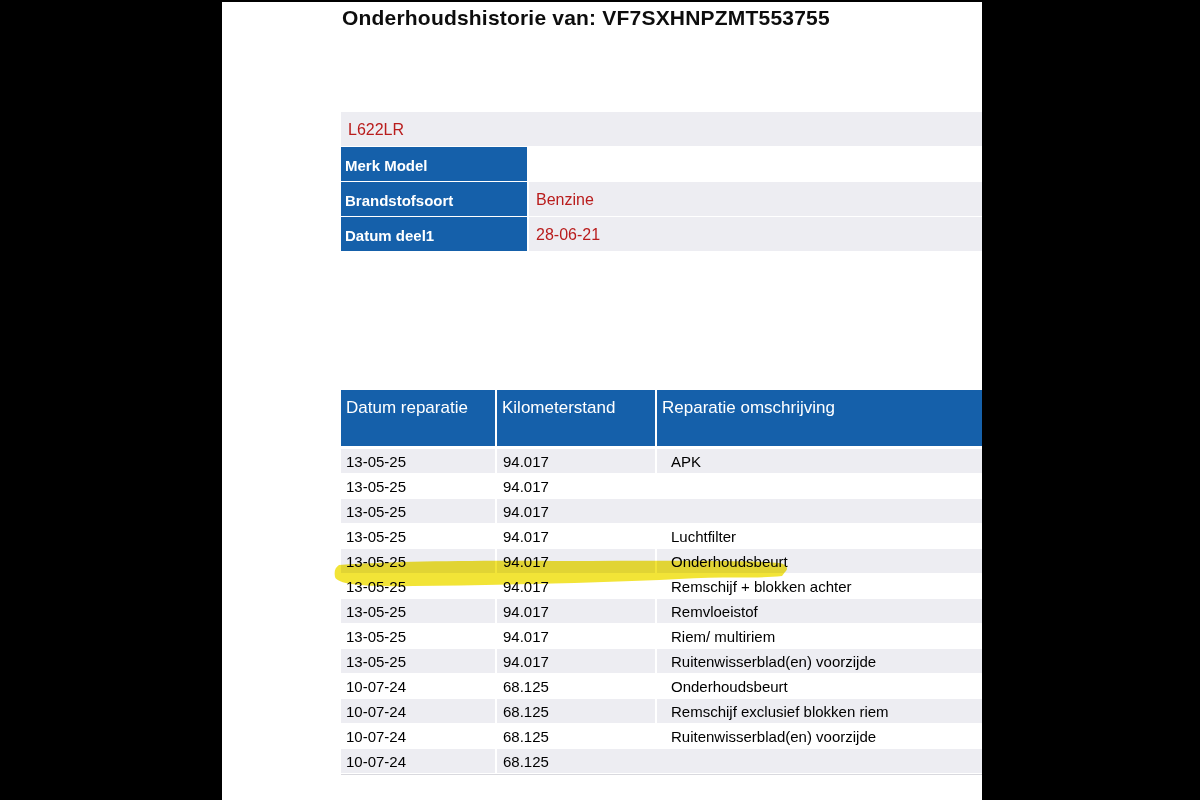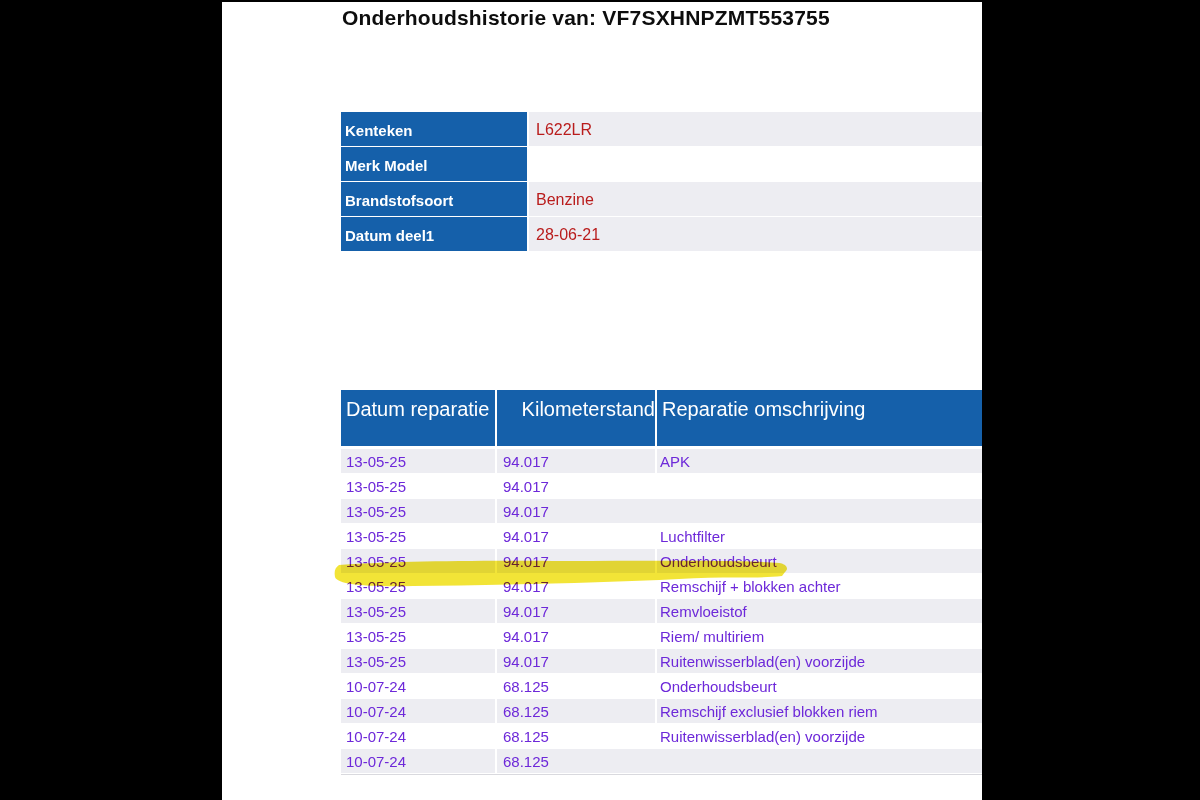"Kenteken" div.info-label { html: <div>Kenteken</div> -> none }
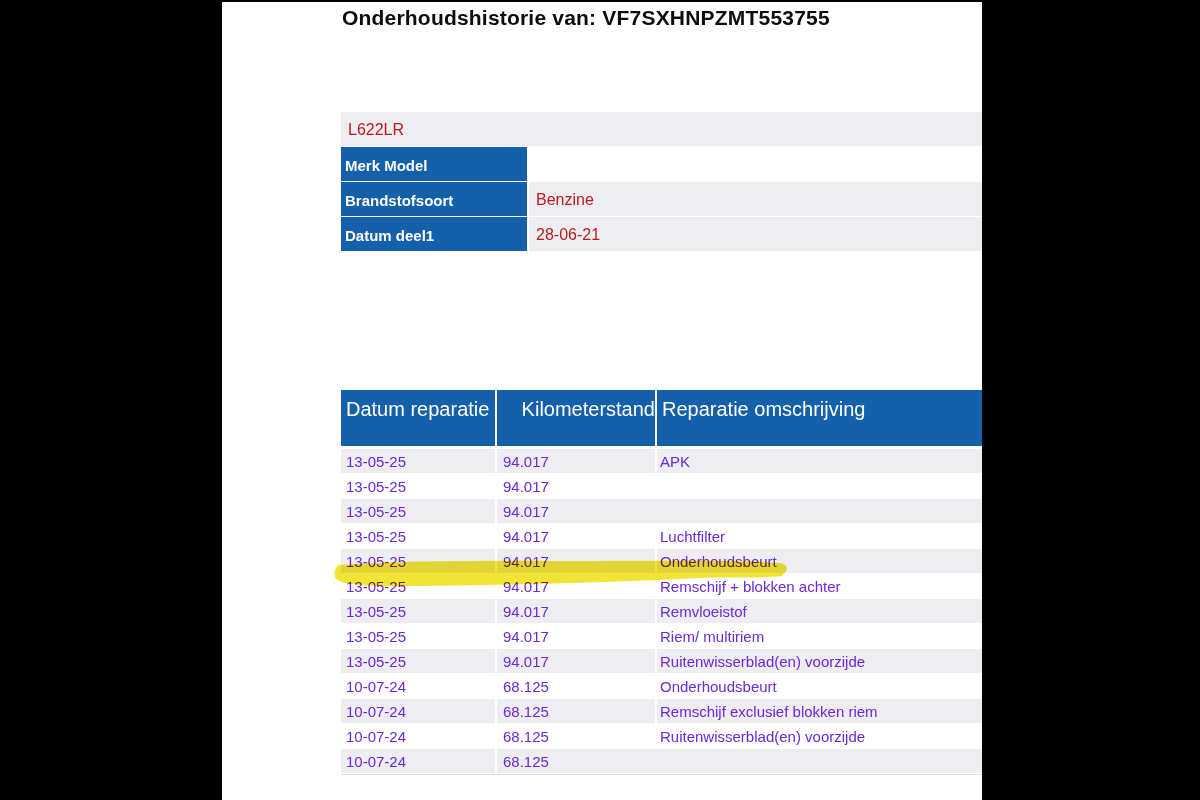"Datum reparatie" .rhead .hcell { font-size: 20px -> 17px }
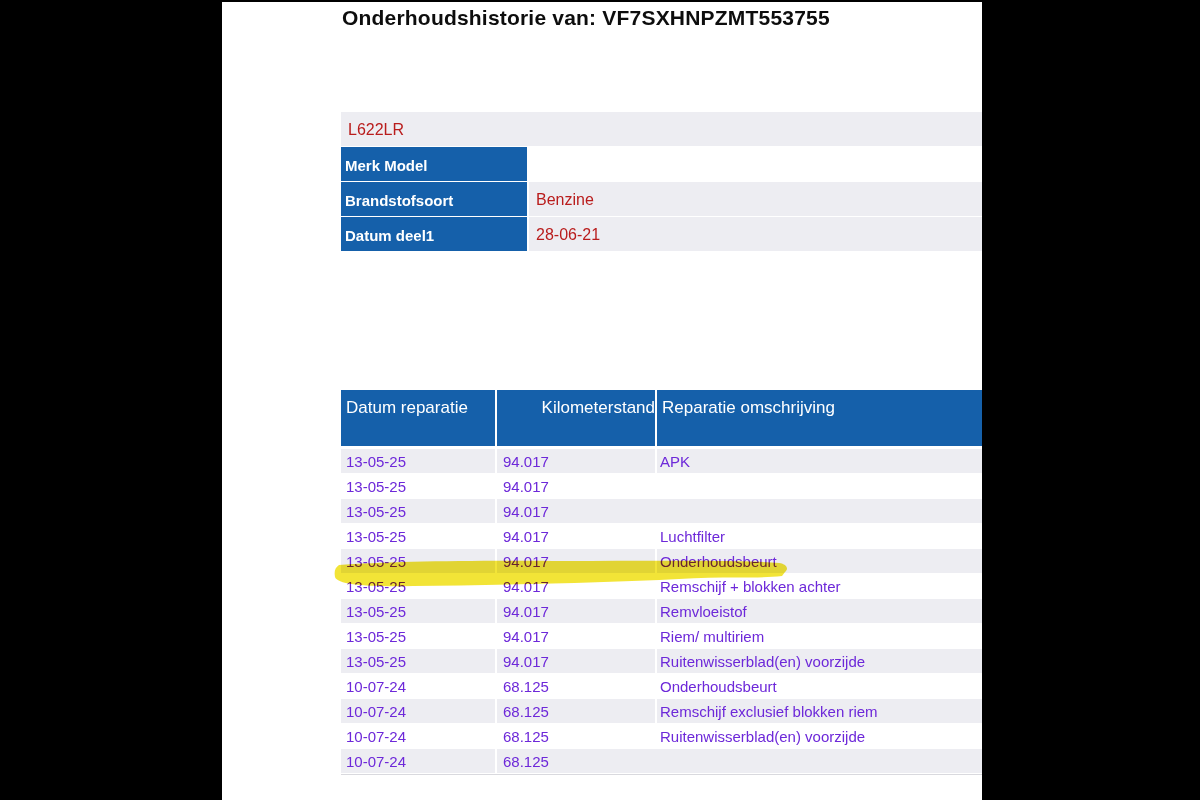"Kilometerstand" .col-km { text-align: right -> none }
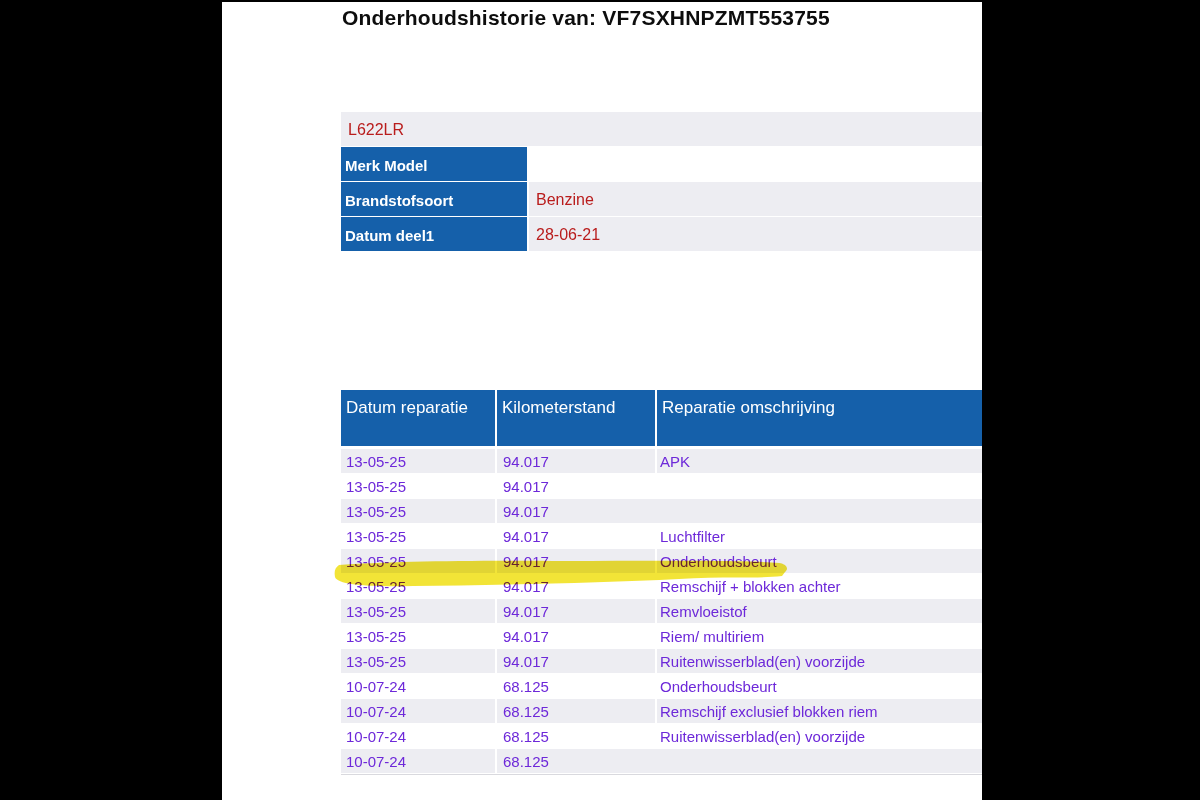"13-05-25" .tcell { color: #6d28d9 -> #000000 }
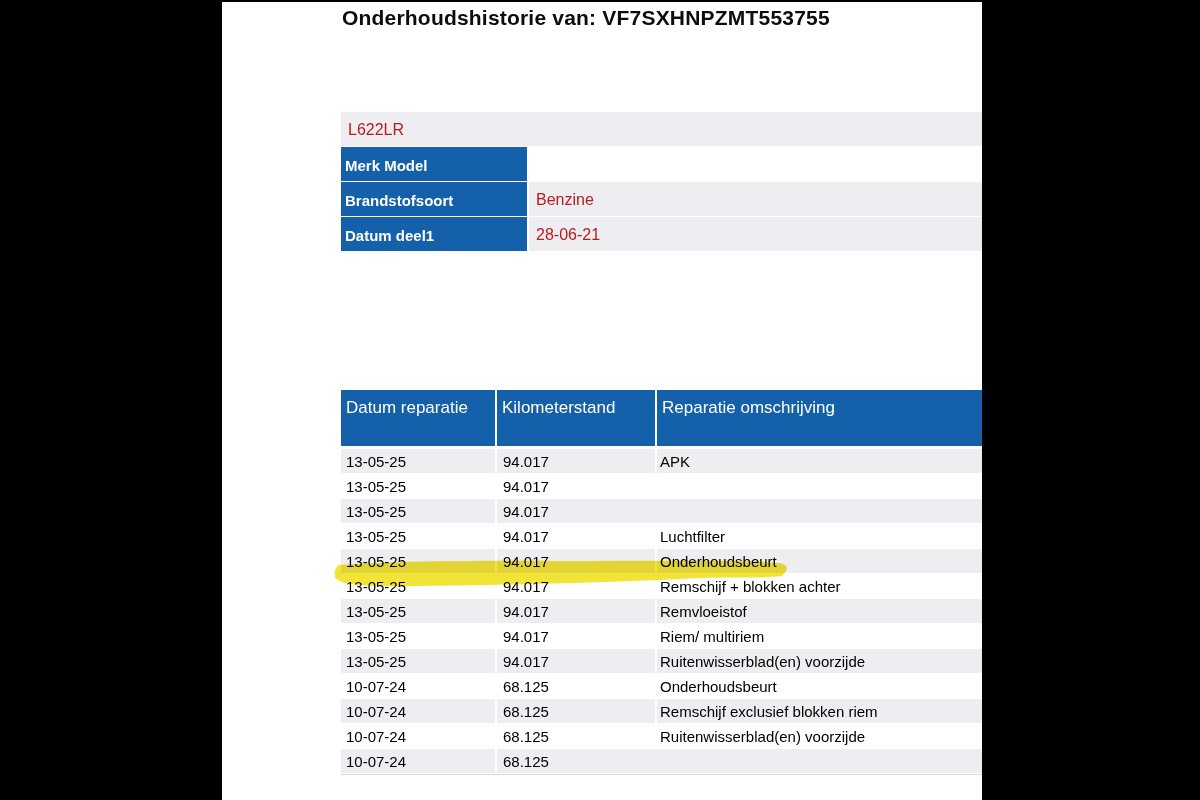"APK" .col-desc { padding-left: 3px -> 14px }
